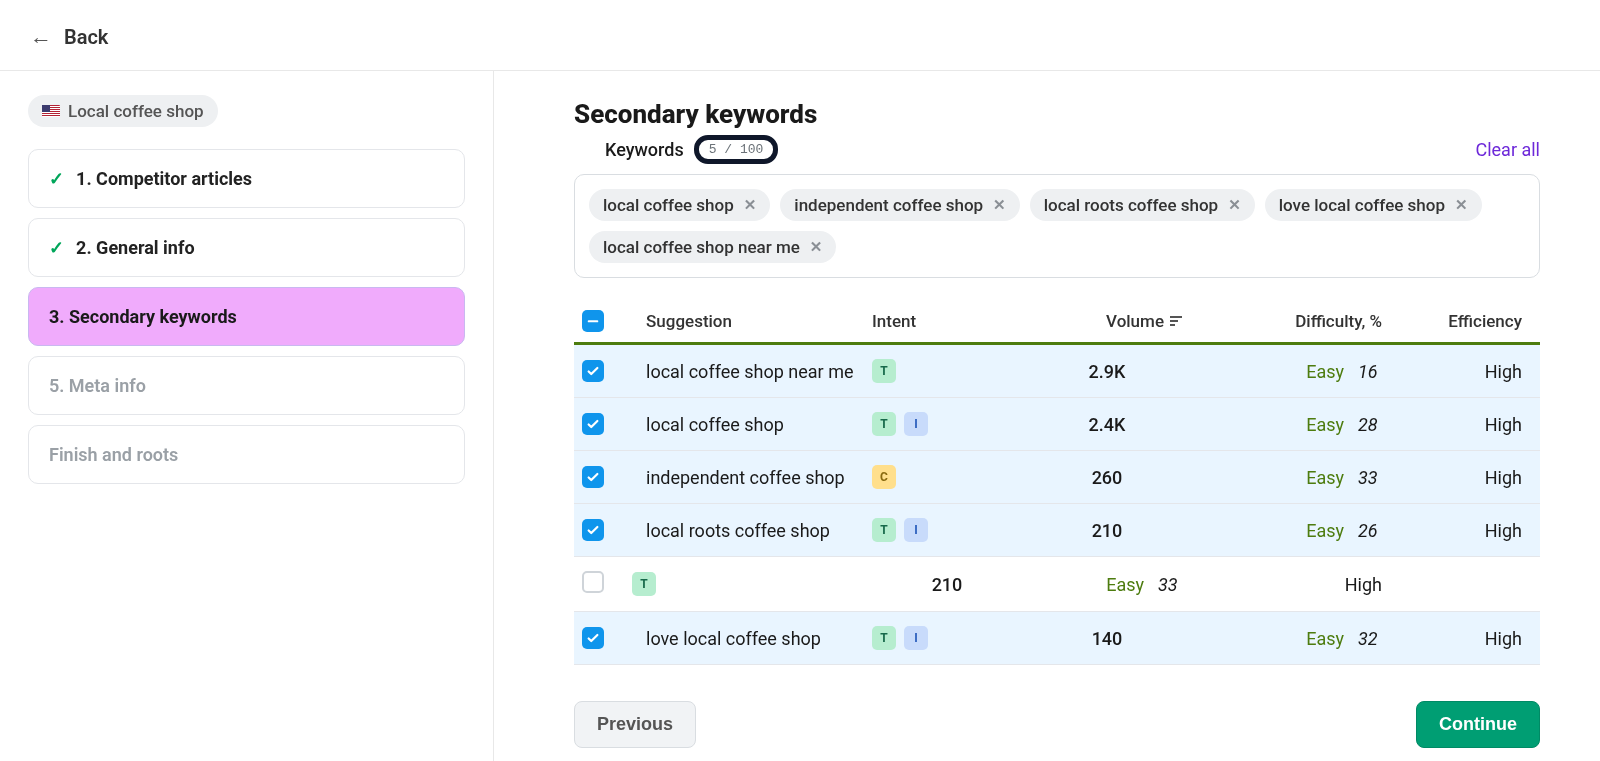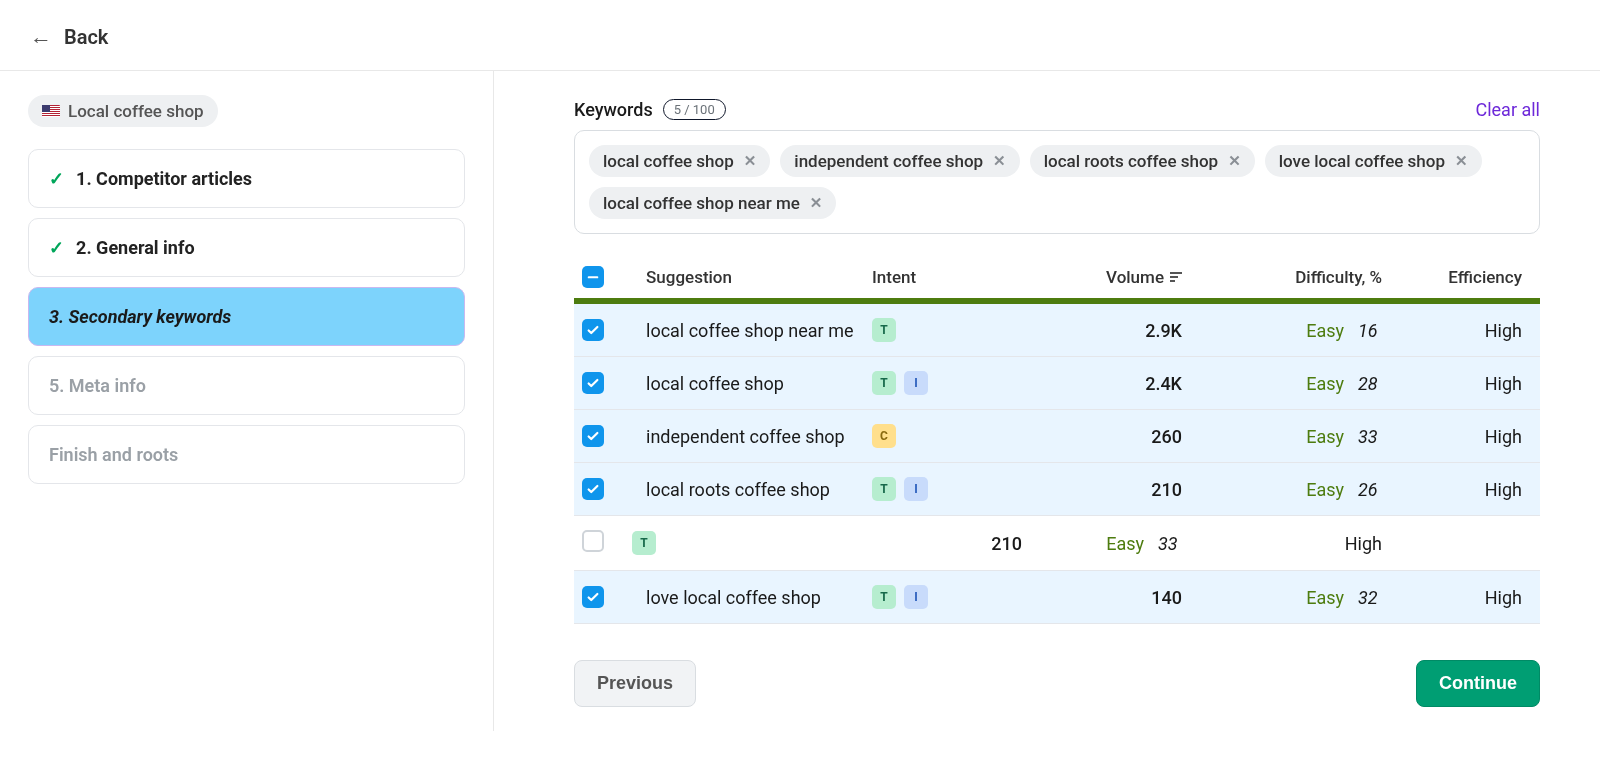"Secondary keywords" h1 { html: none -> <h1>Secondary keywords</h1> }
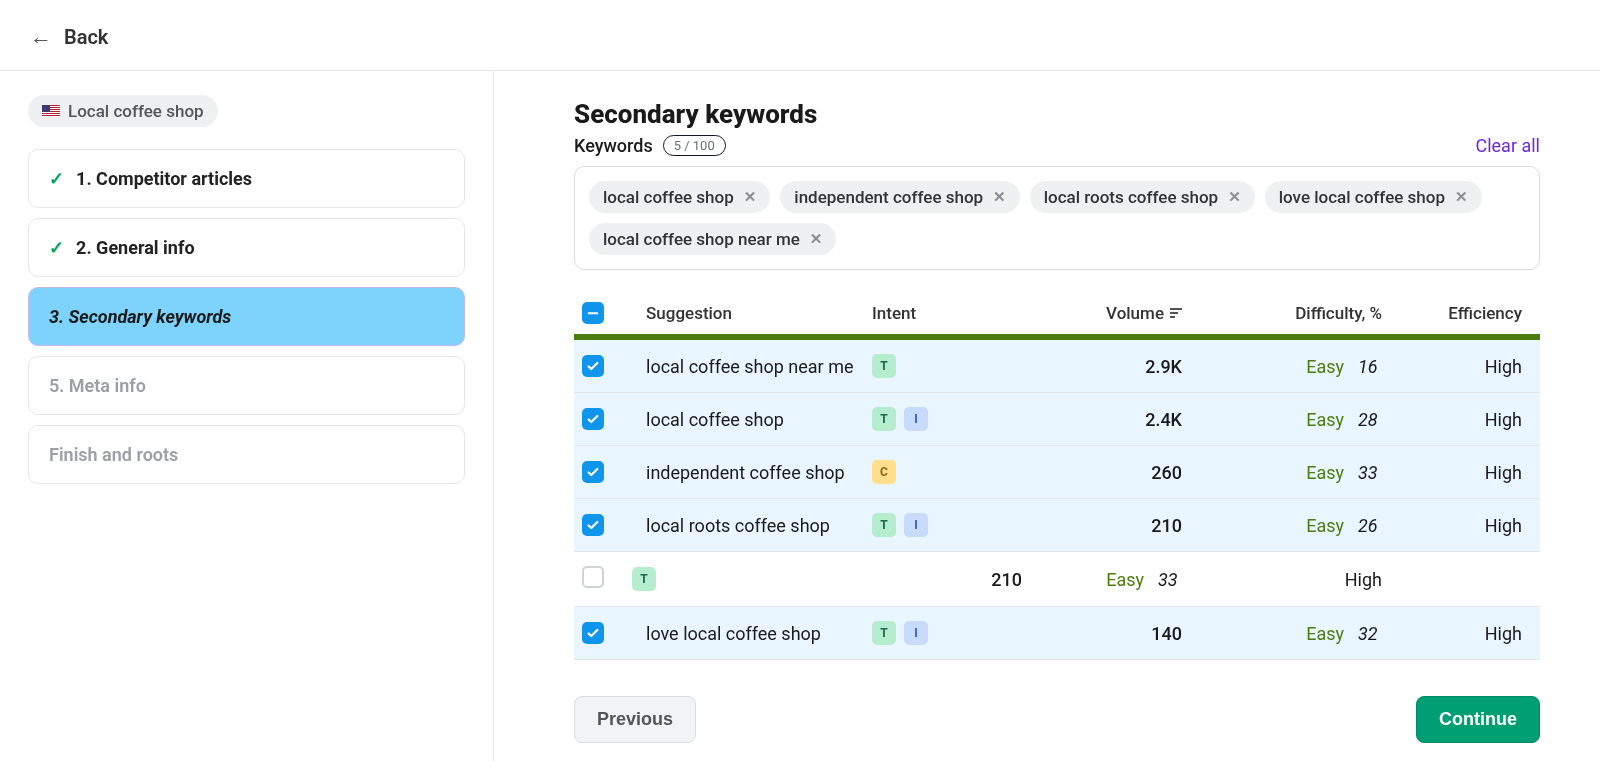"Keywords" .kw-label { margin-left: none -> 31px }
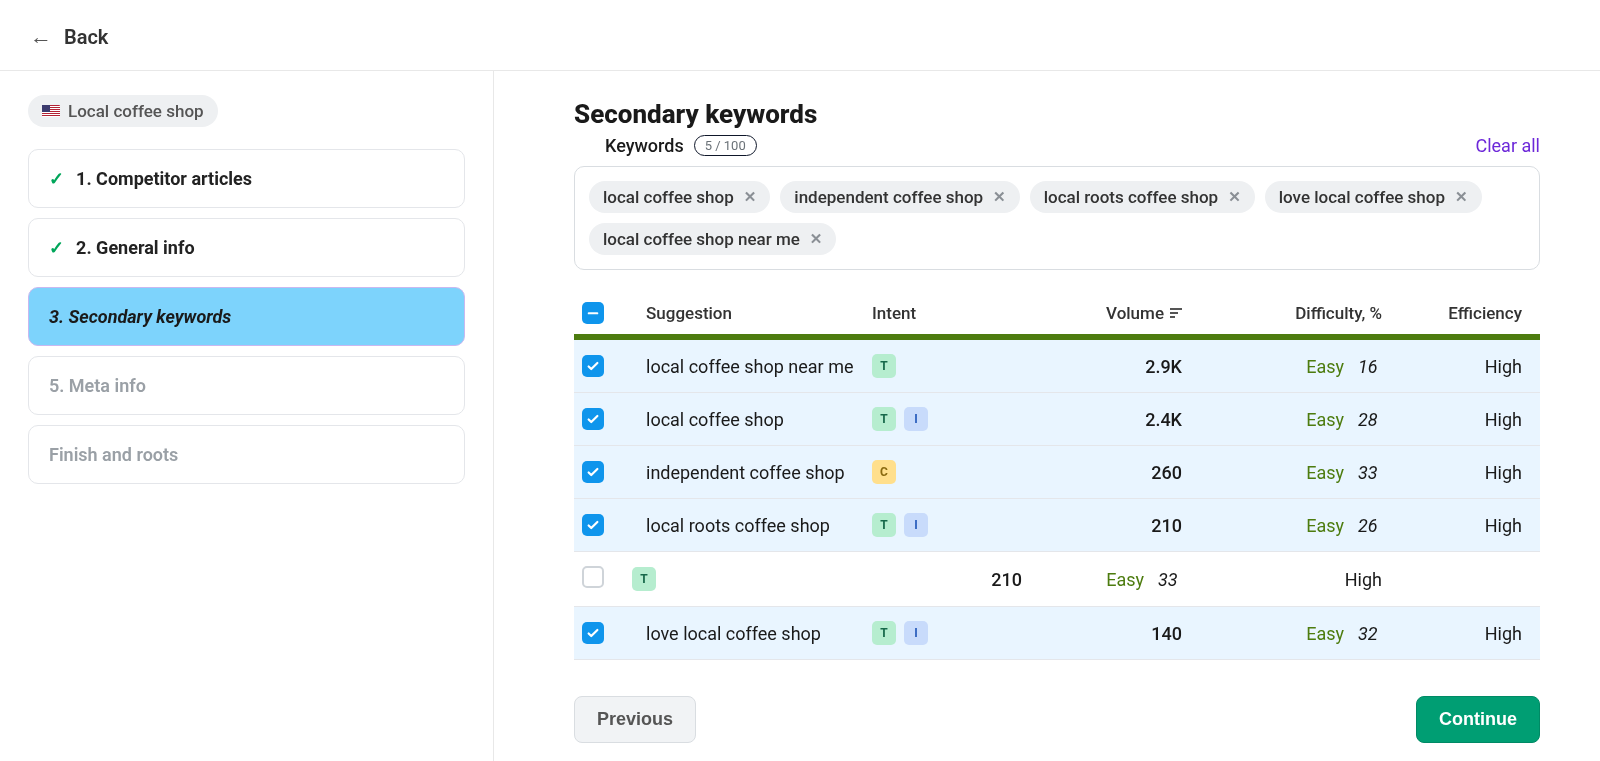"5 / 100" .counter { border: 1px solid #0f172a -> 5px solid #0f172a; font-family: none -> Liberation Mono, monospace }
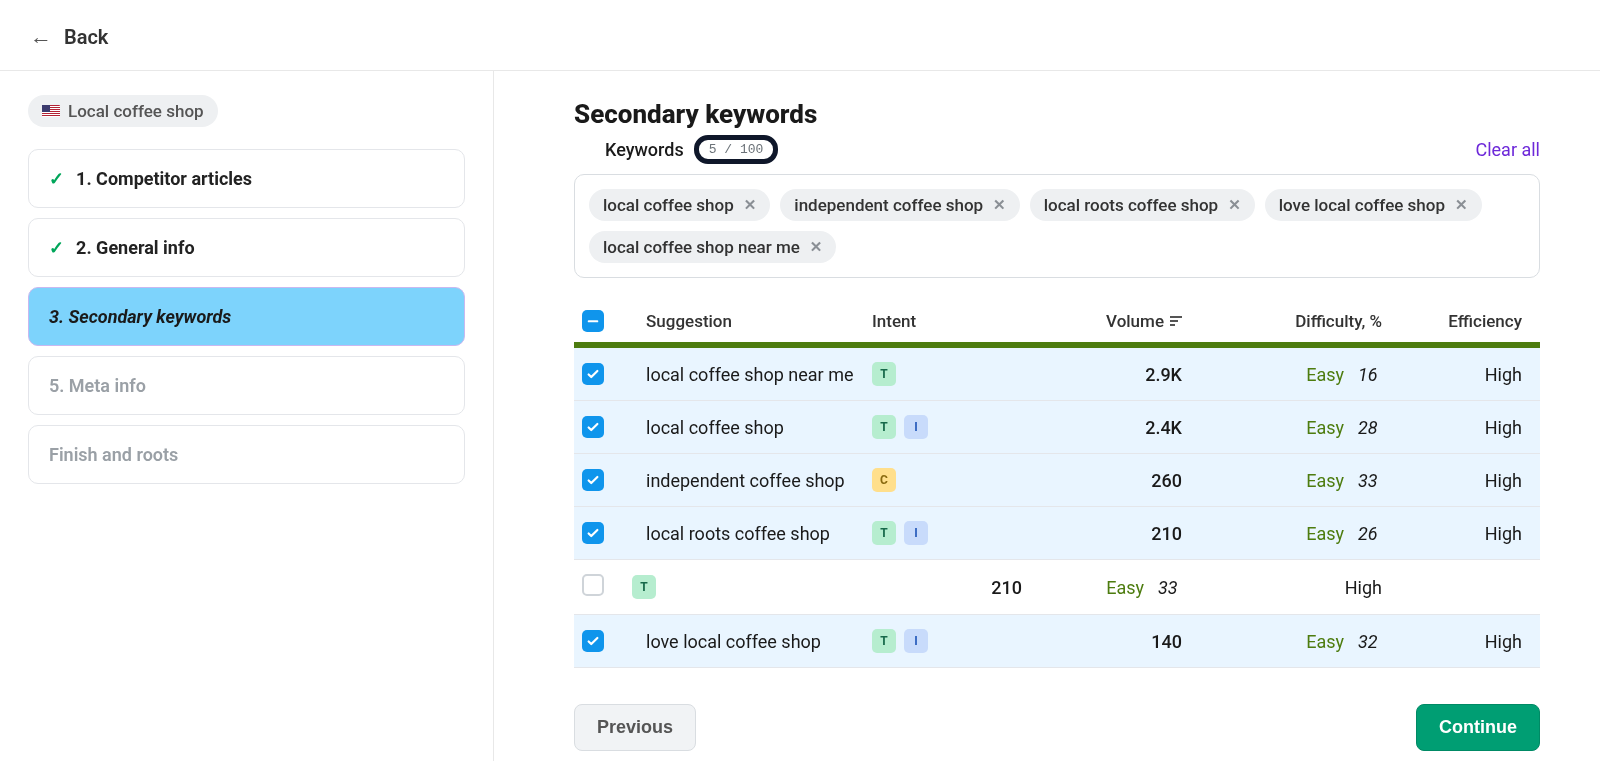"3. Secondary keywords" .step.active { background: #7dd3fc -> #f0abfc; font-style: italic -> none }
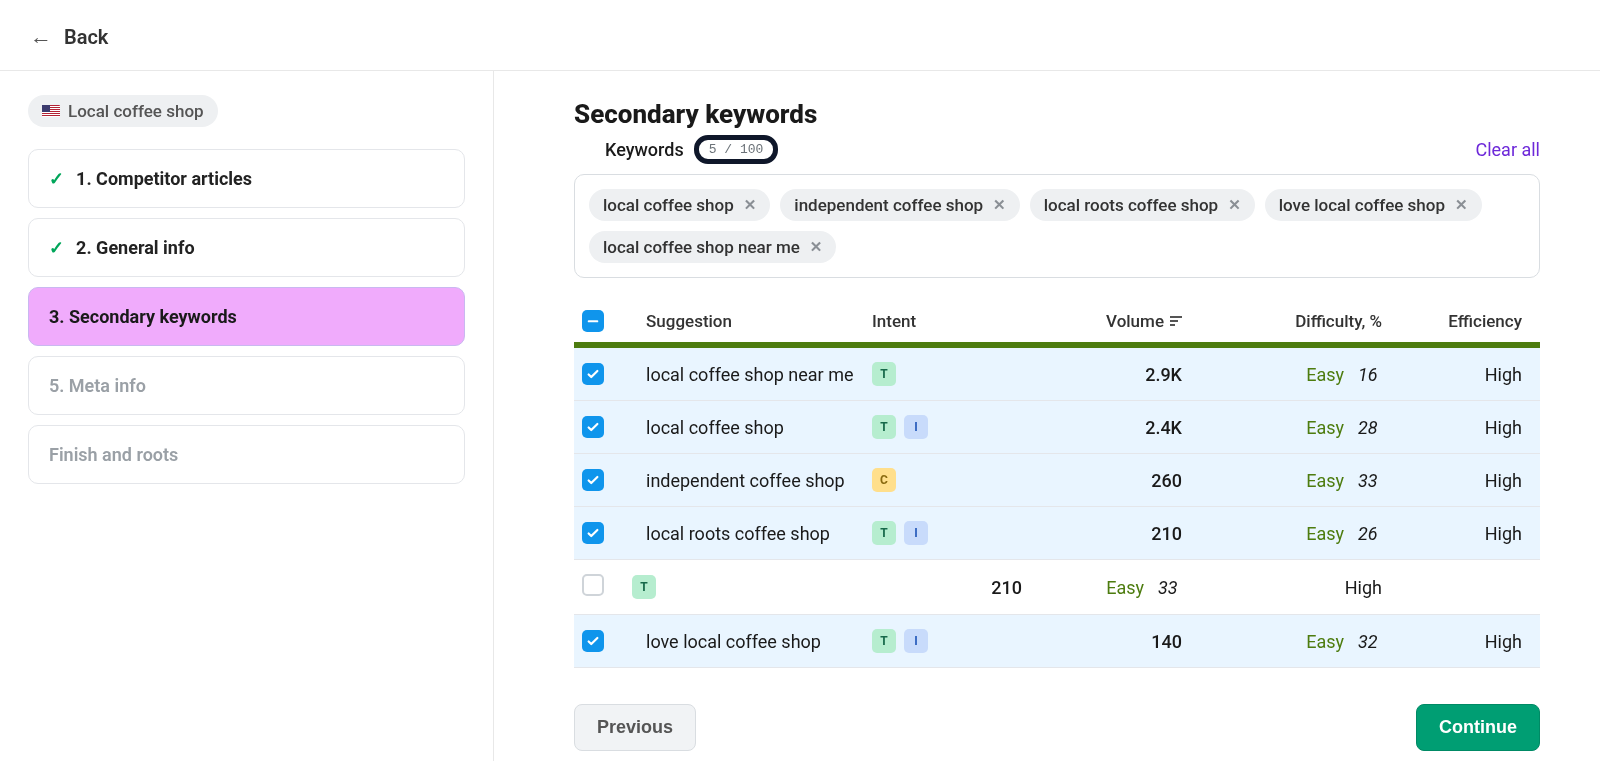"Suggestion" .thead { border-bottom: 6px solid #4d7c0f -> 3px solid #4d7c0f }
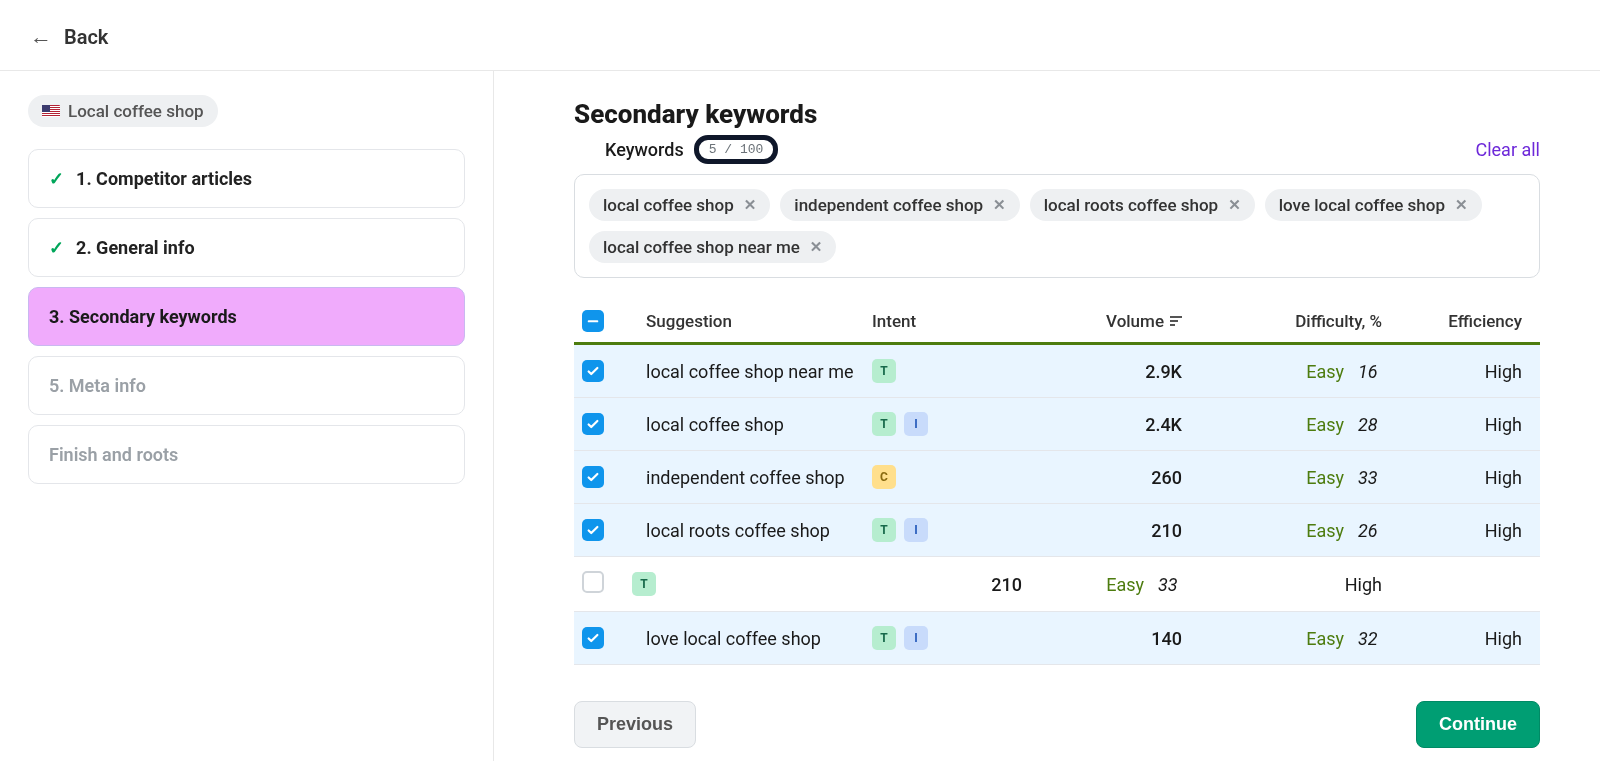"2.9K" .vol-cell { text-align: right -> center }
